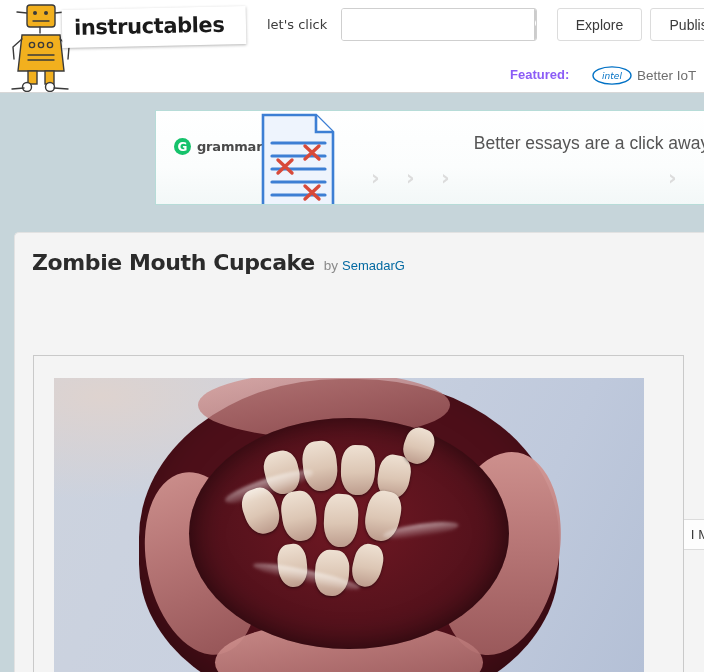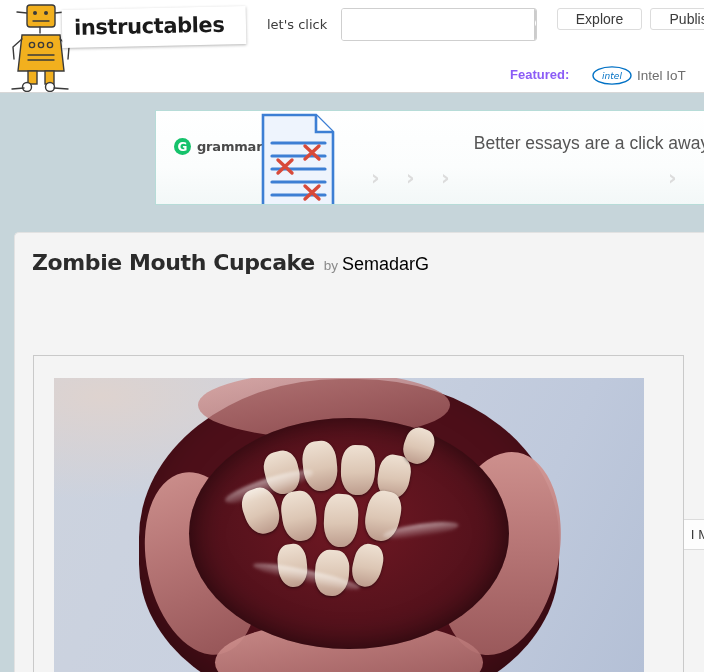"Explore" .nav-btn { height: 22px -> 33px }
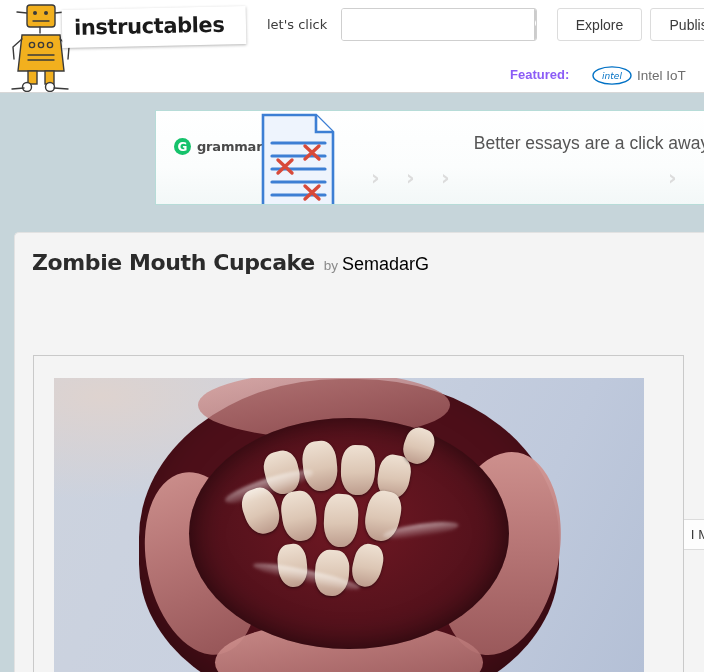"Intel IoT" div.intel-text { text: Intel -> Better }
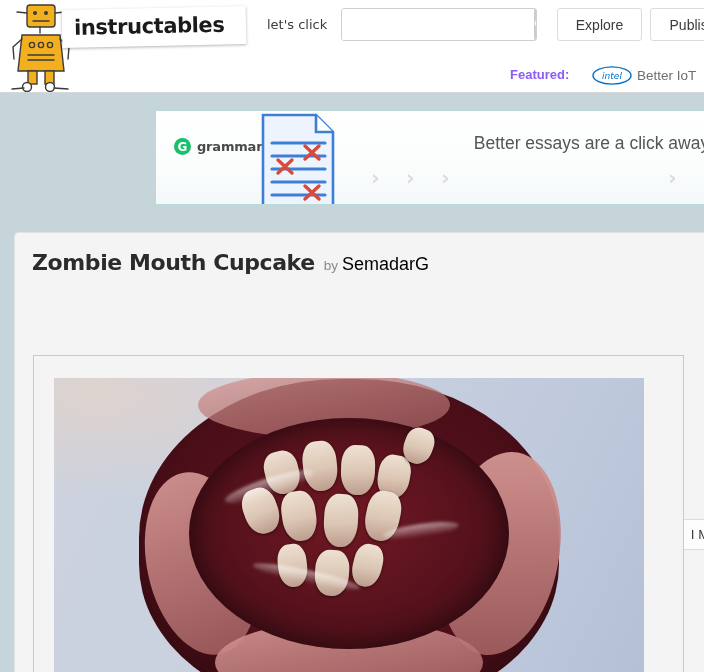"SemadarG" .by-author { color: #000000 -> #0369a1; font-size: 18px -> 13px }
